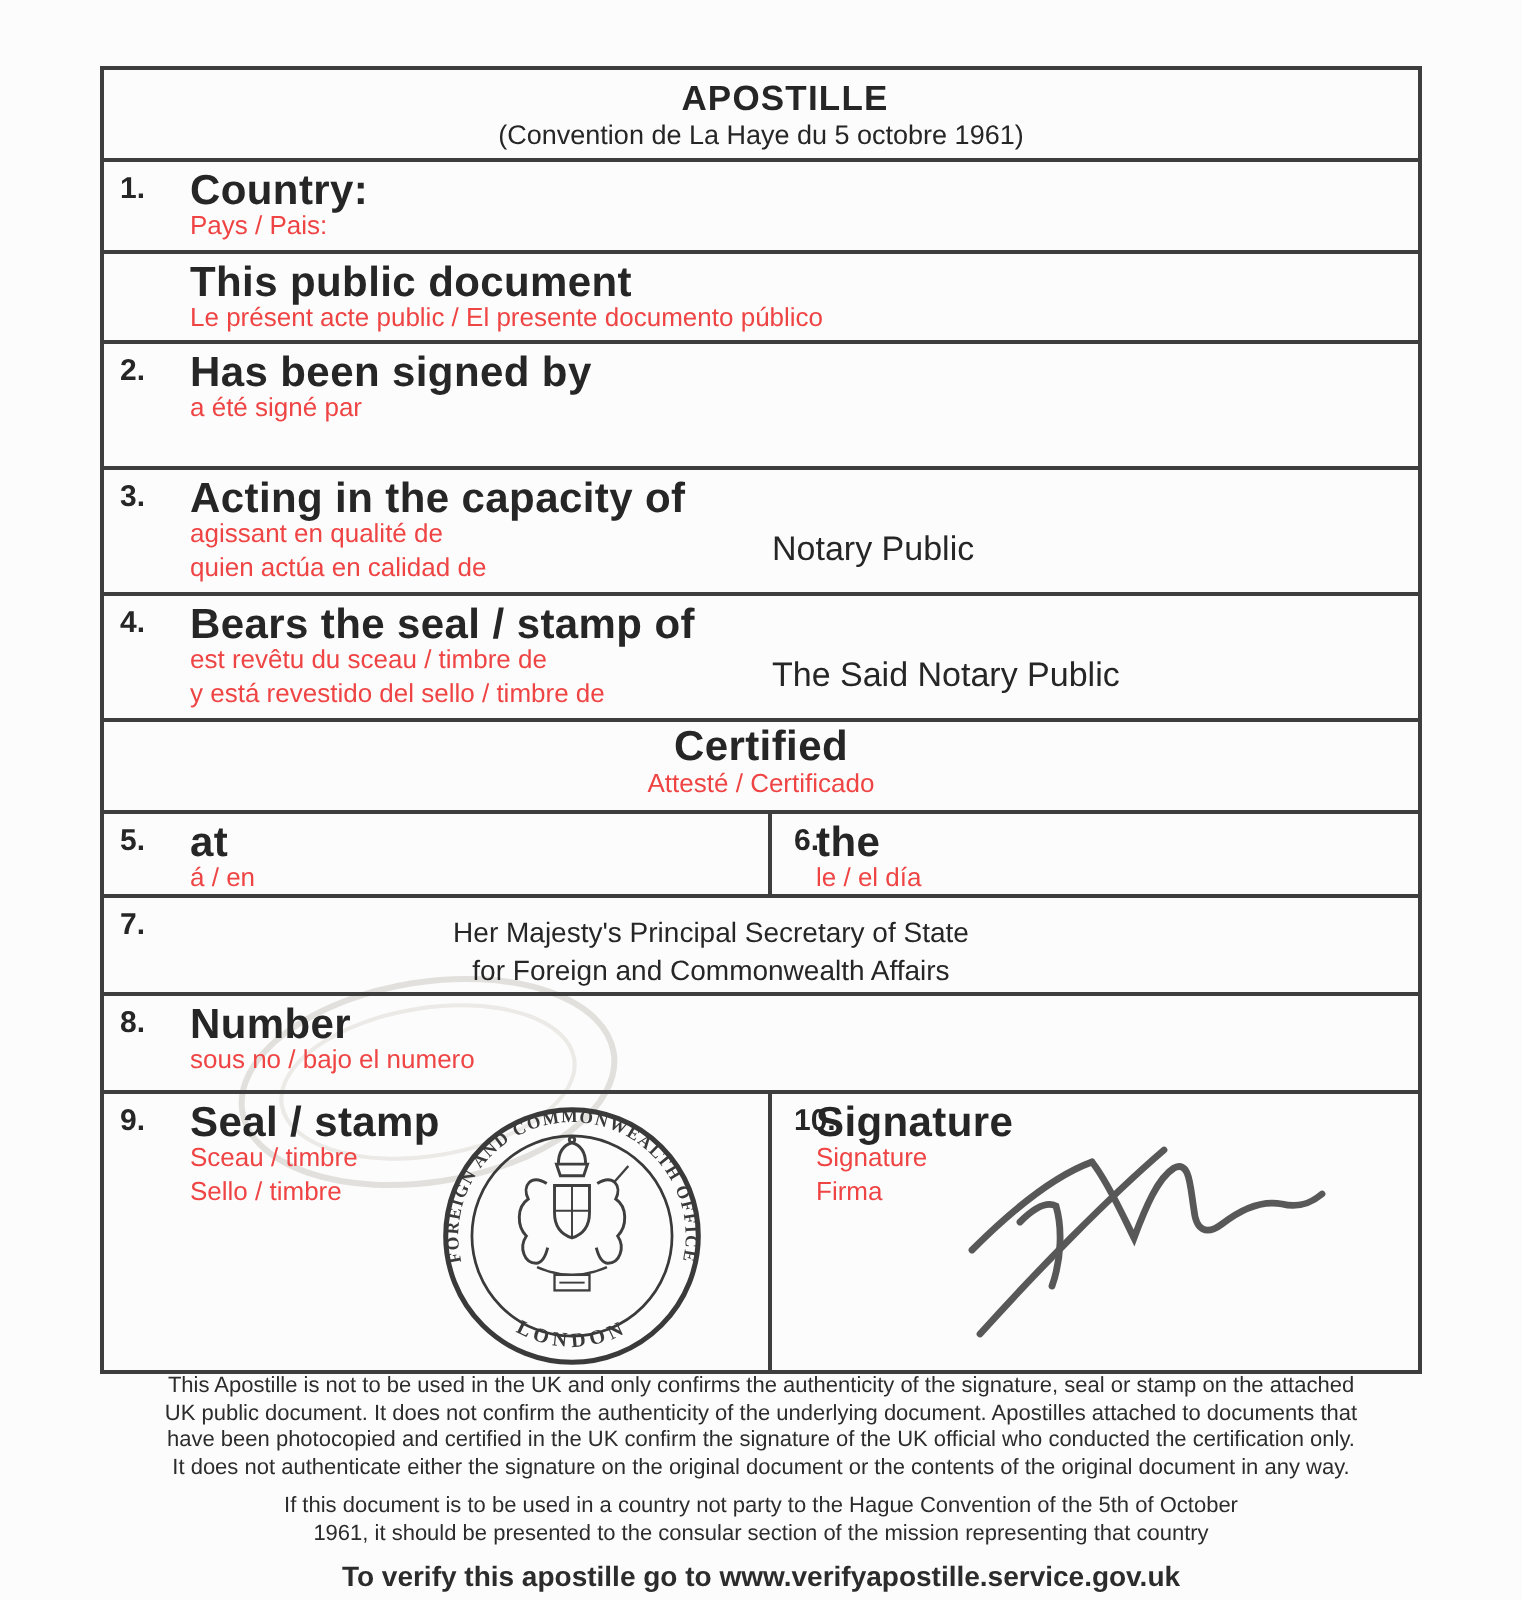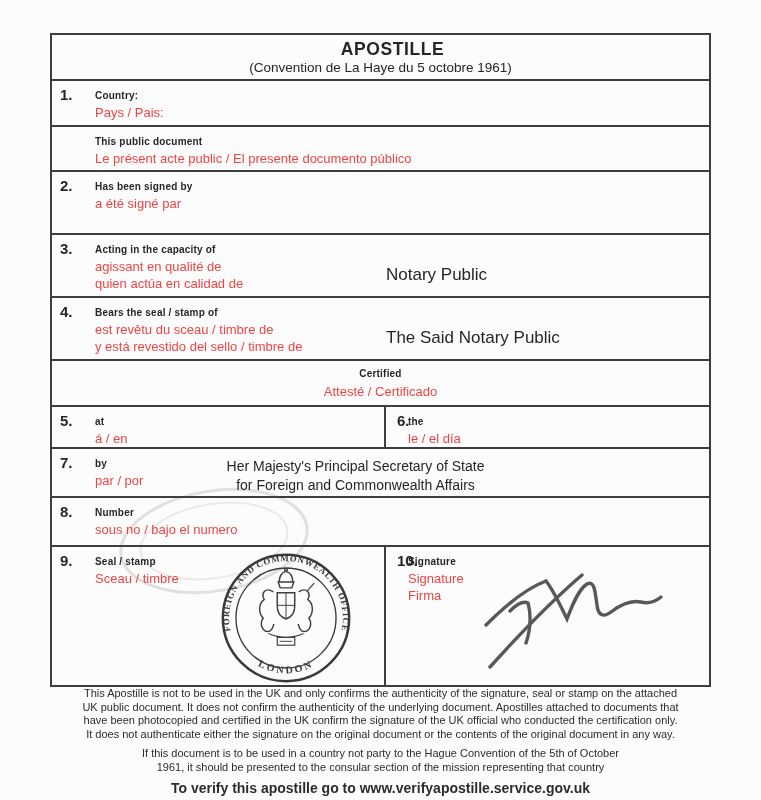"Country:" .label { font-size: 10px -> 21px }
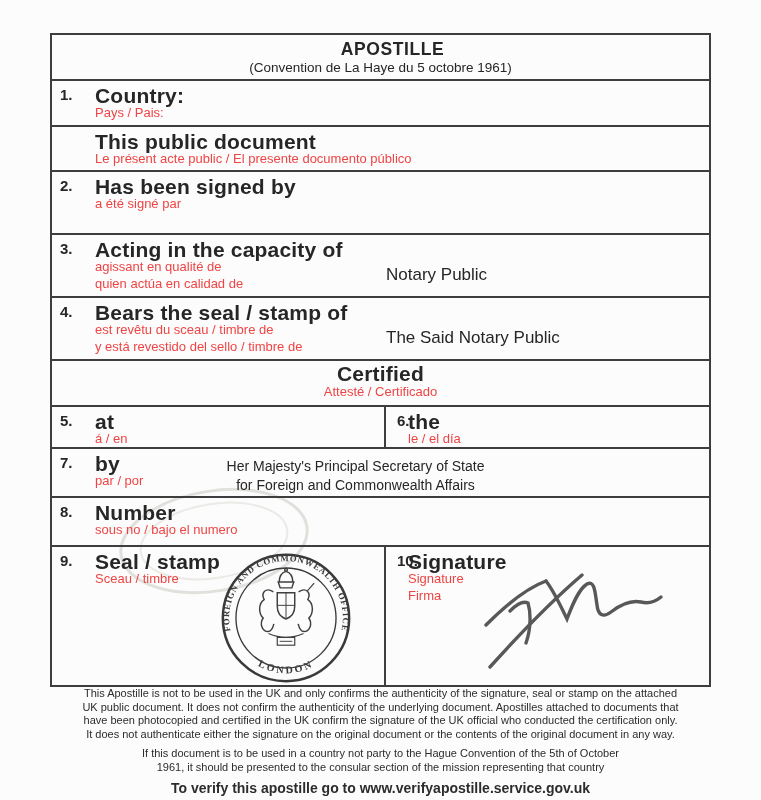"by" div.content { html: <div> <div>by</div> <div>par / por</div> </div> -> none }
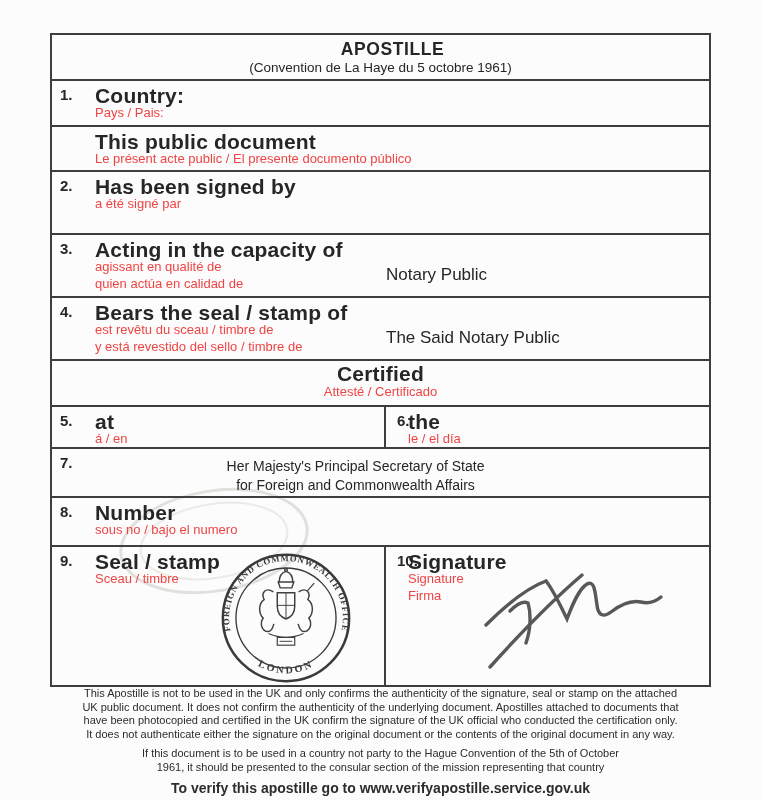"Sello / timbre" div.sub { html: none -> <div>Sello / timbre</div> }
